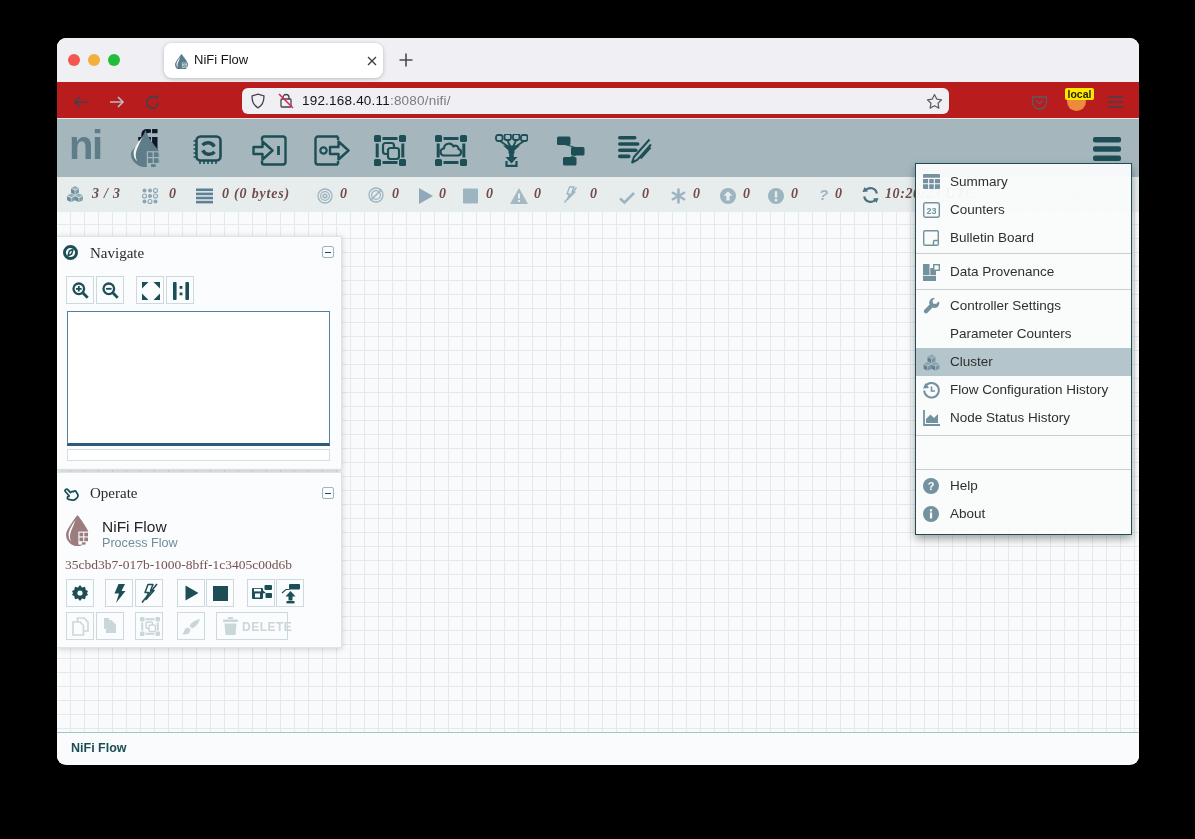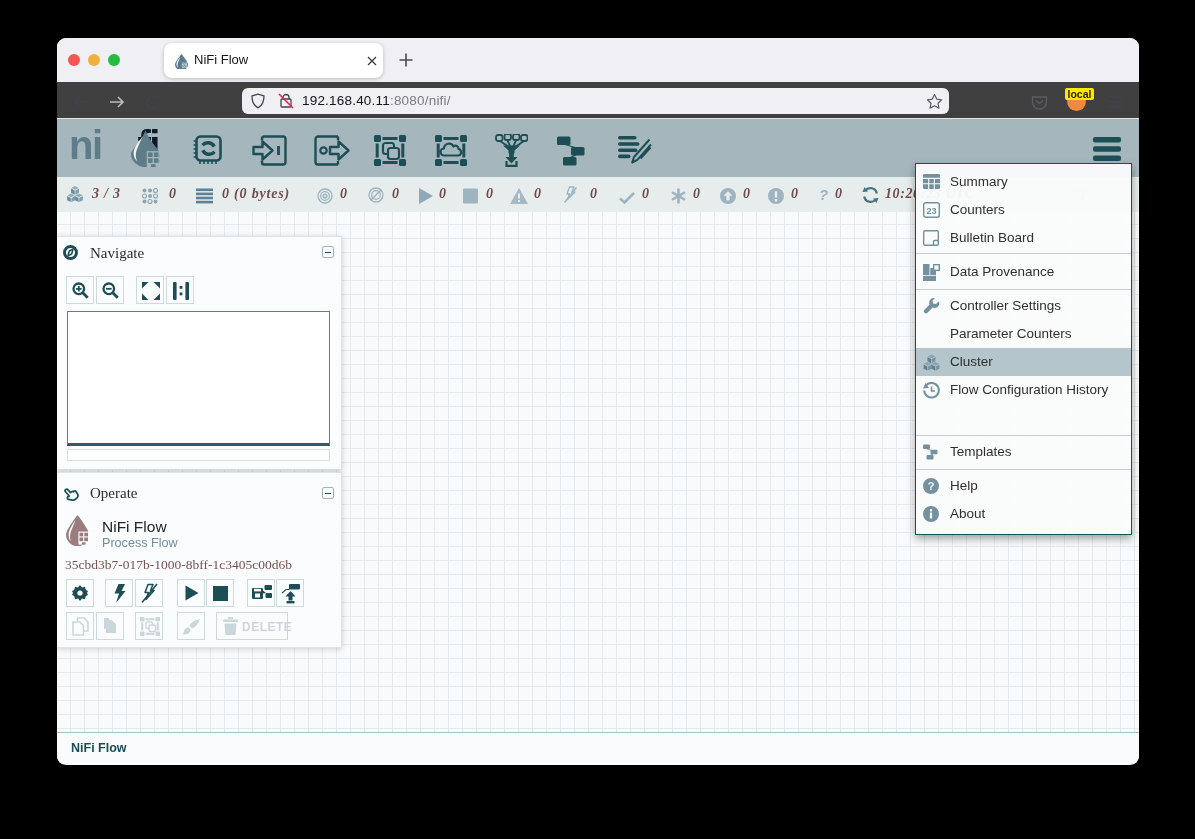"192.168.40.11:8080/nifi/" #navbar { background: #404040 -> #b91c1c }
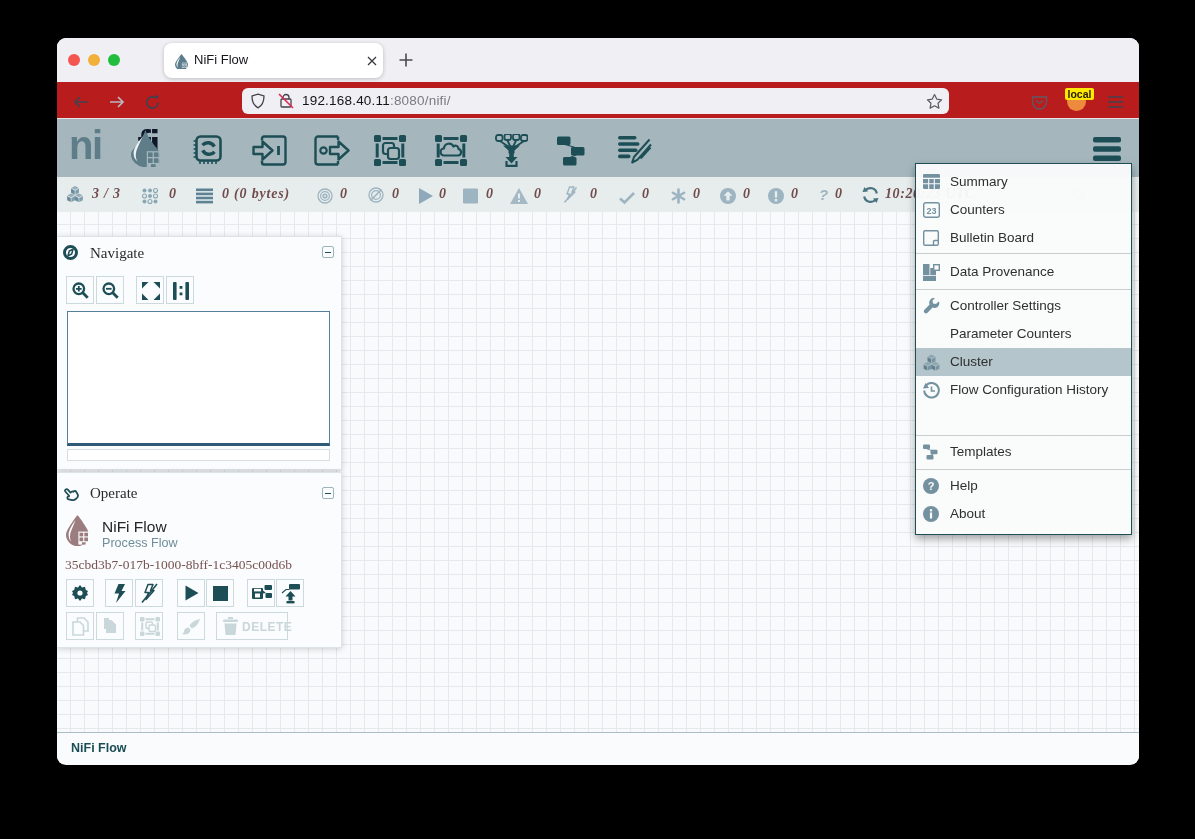"Node Status History" div.mi { html: none -> <div> <svg> <path></path> <path></path> </svg> <span>Node Status History</span> </div> }
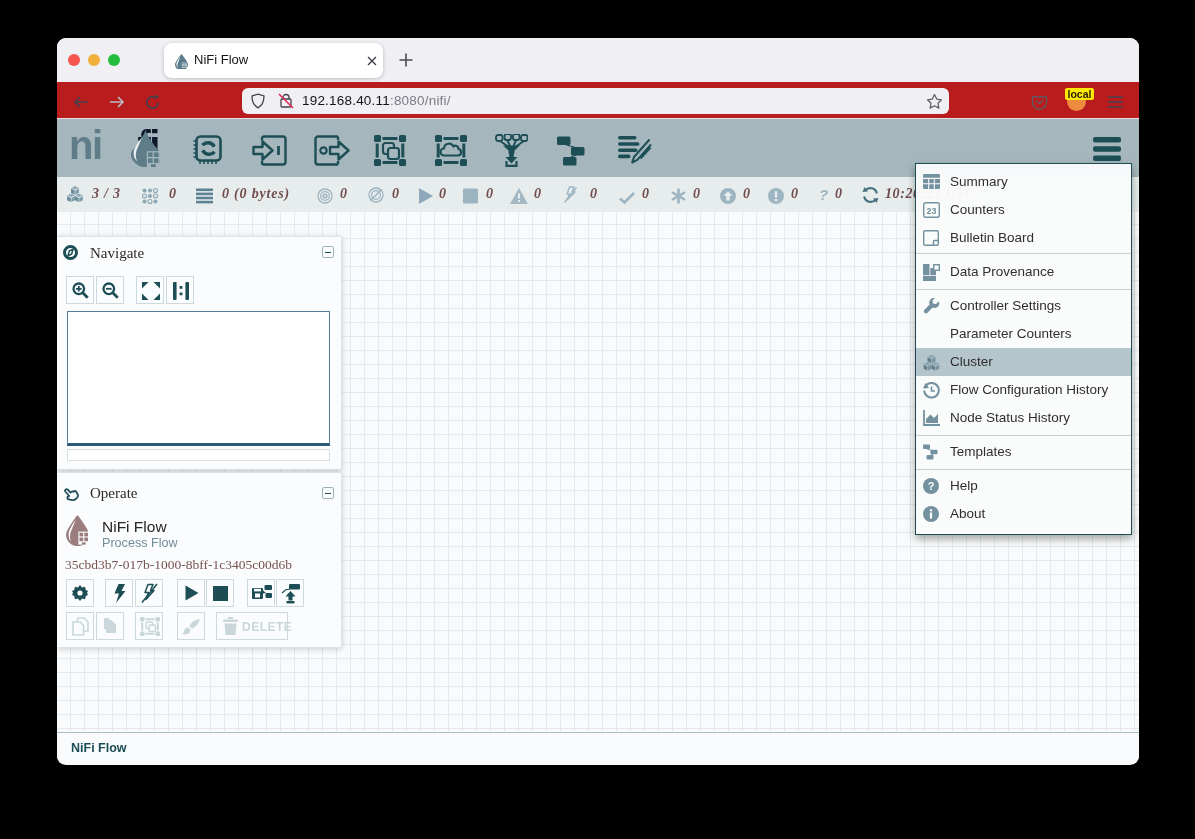"Templates" div.mi { html: <div> <svg> <g> <rect></rect> <rect></rect> <rect></rect> </g> <path></path> </svg> <span>Templates</span> </div> -> none }
